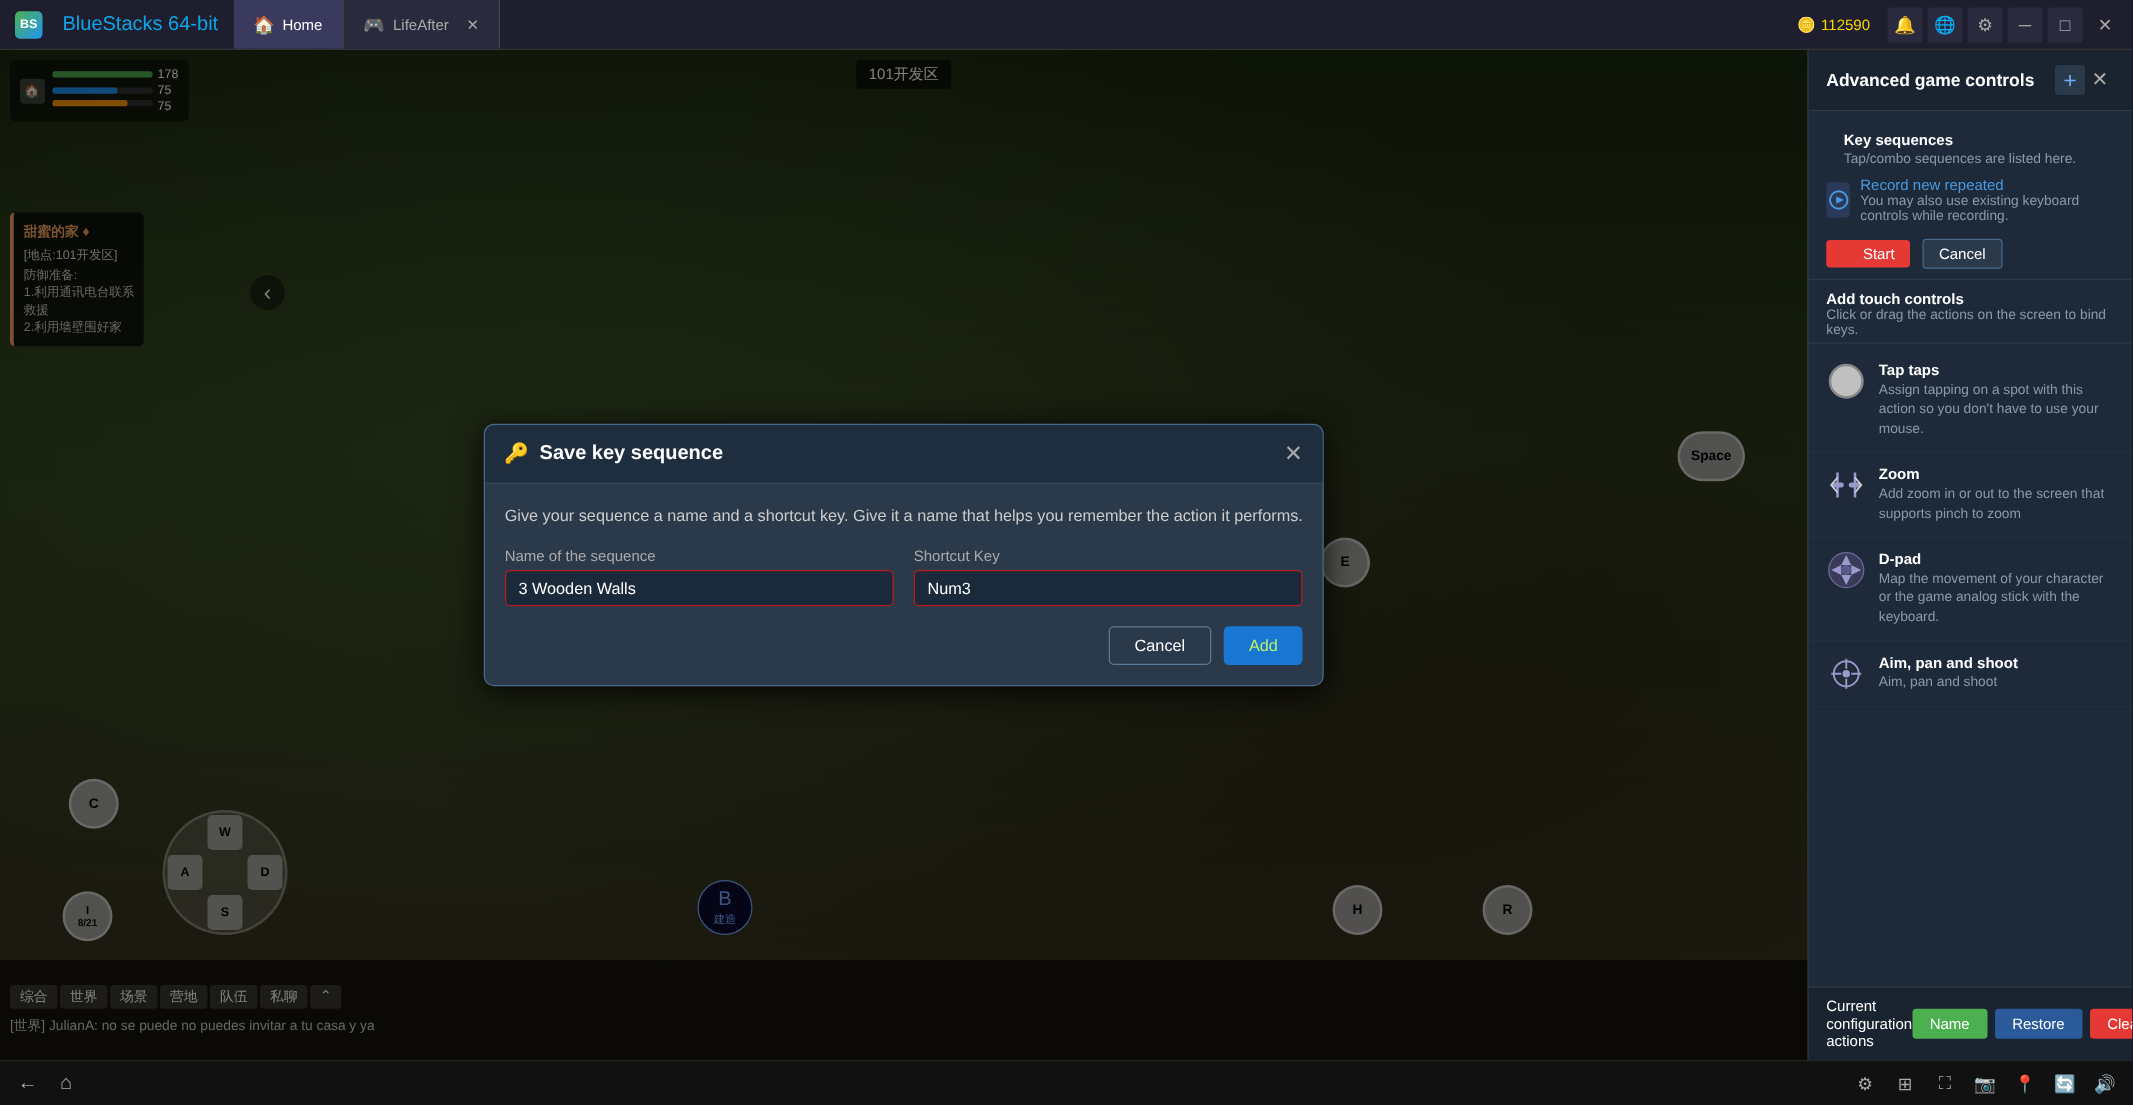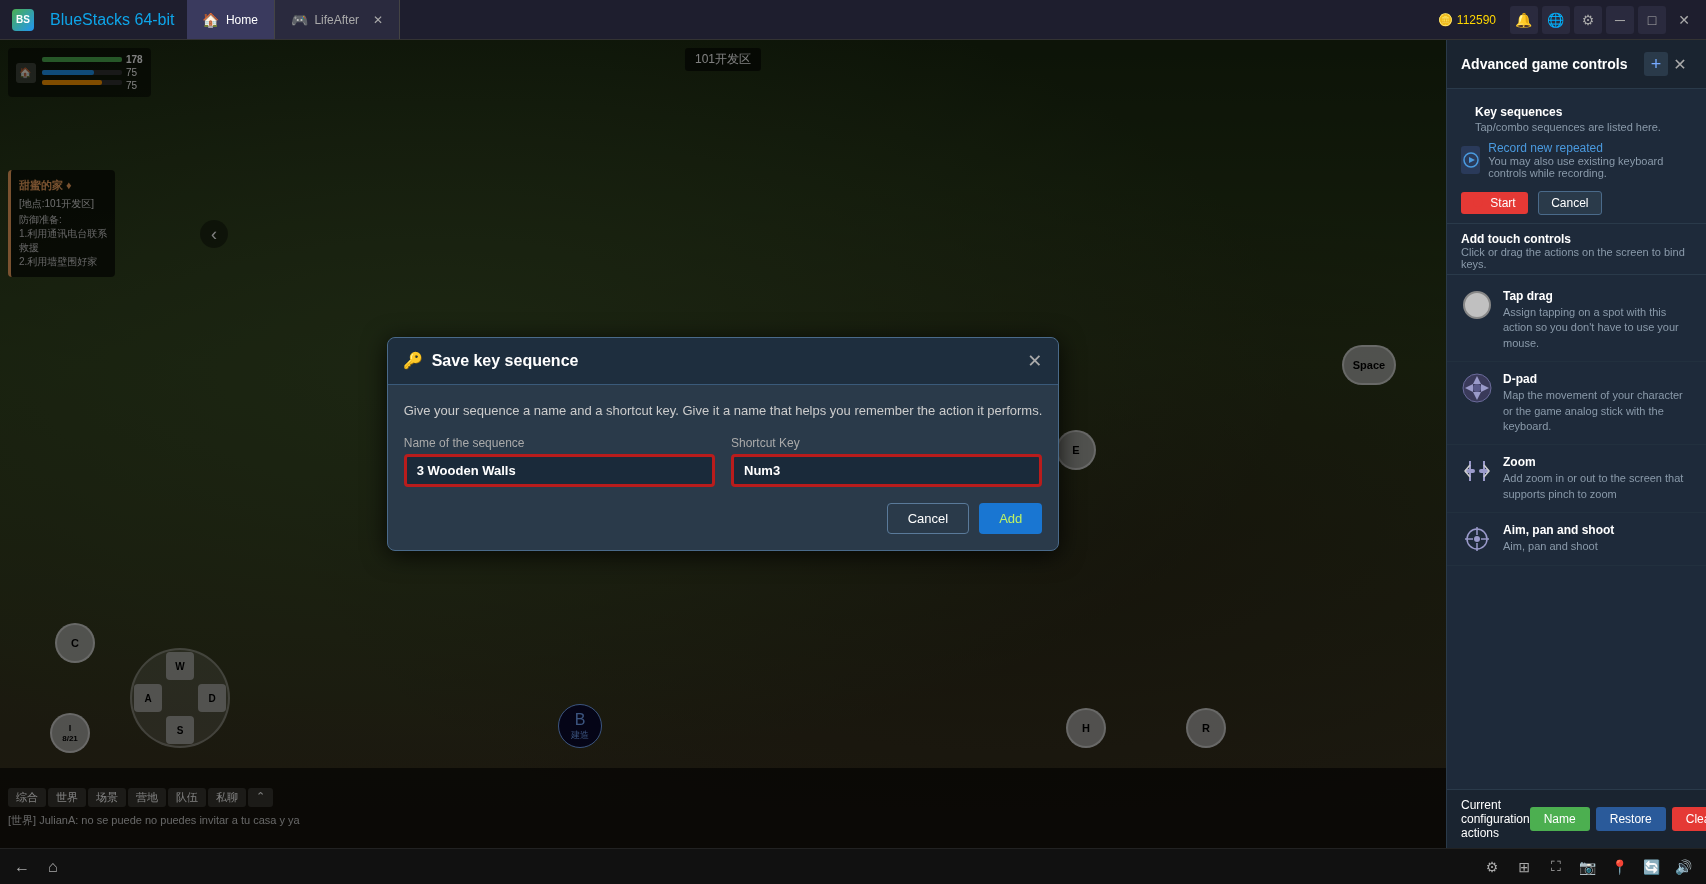"178" span { font-weight: bold -> none }
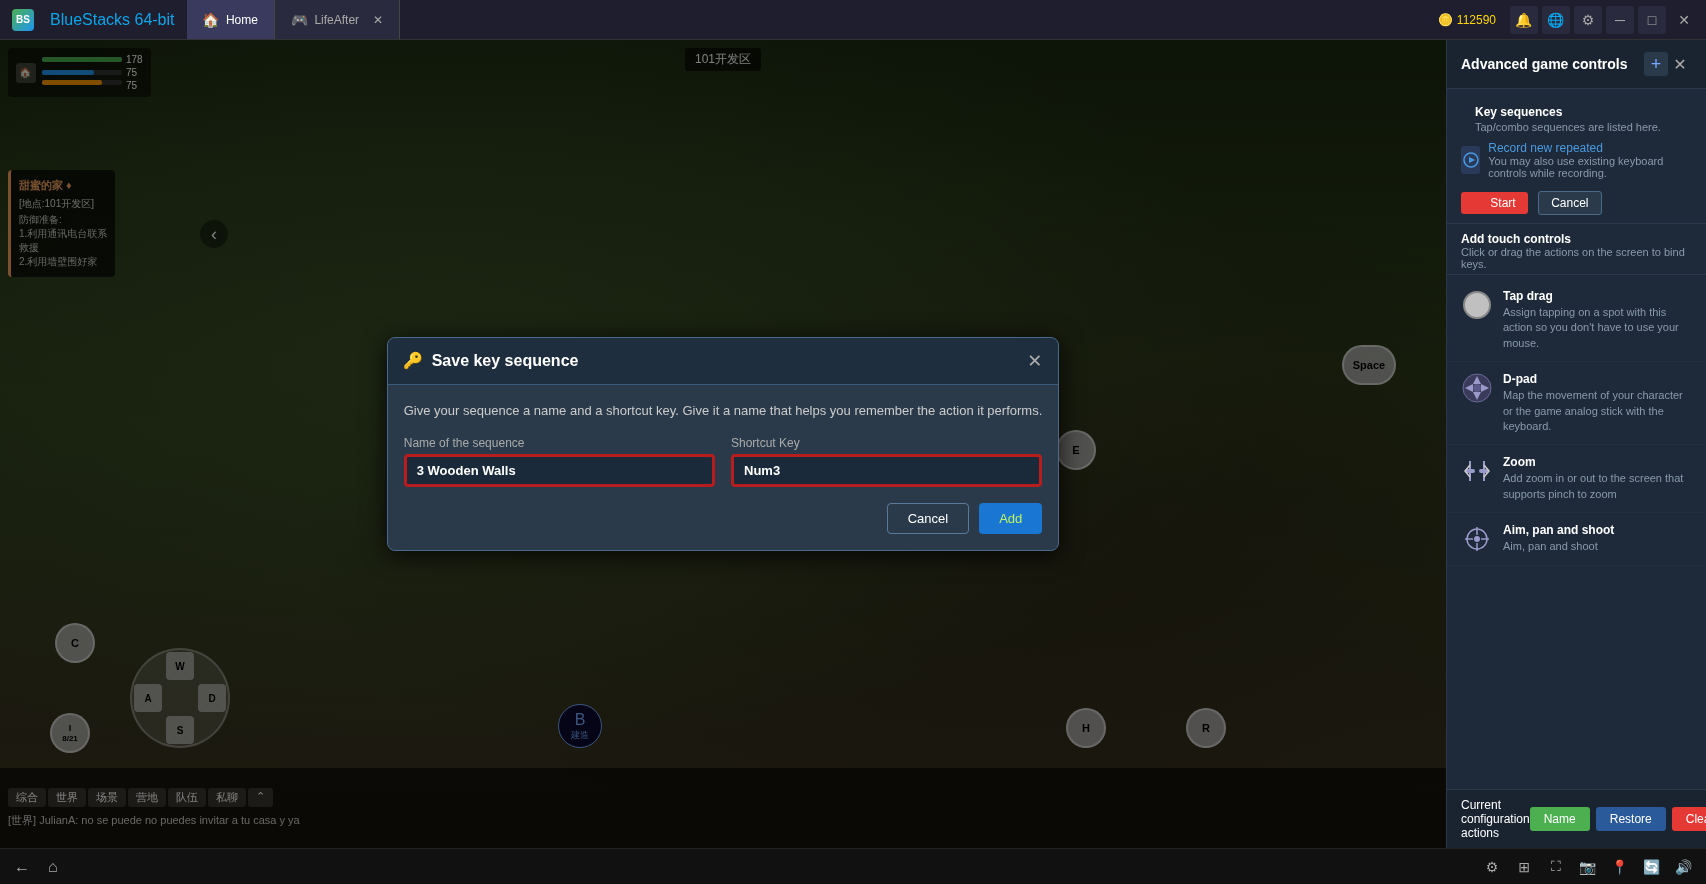"Tap drag" div.control-name { text: drag -> taps }
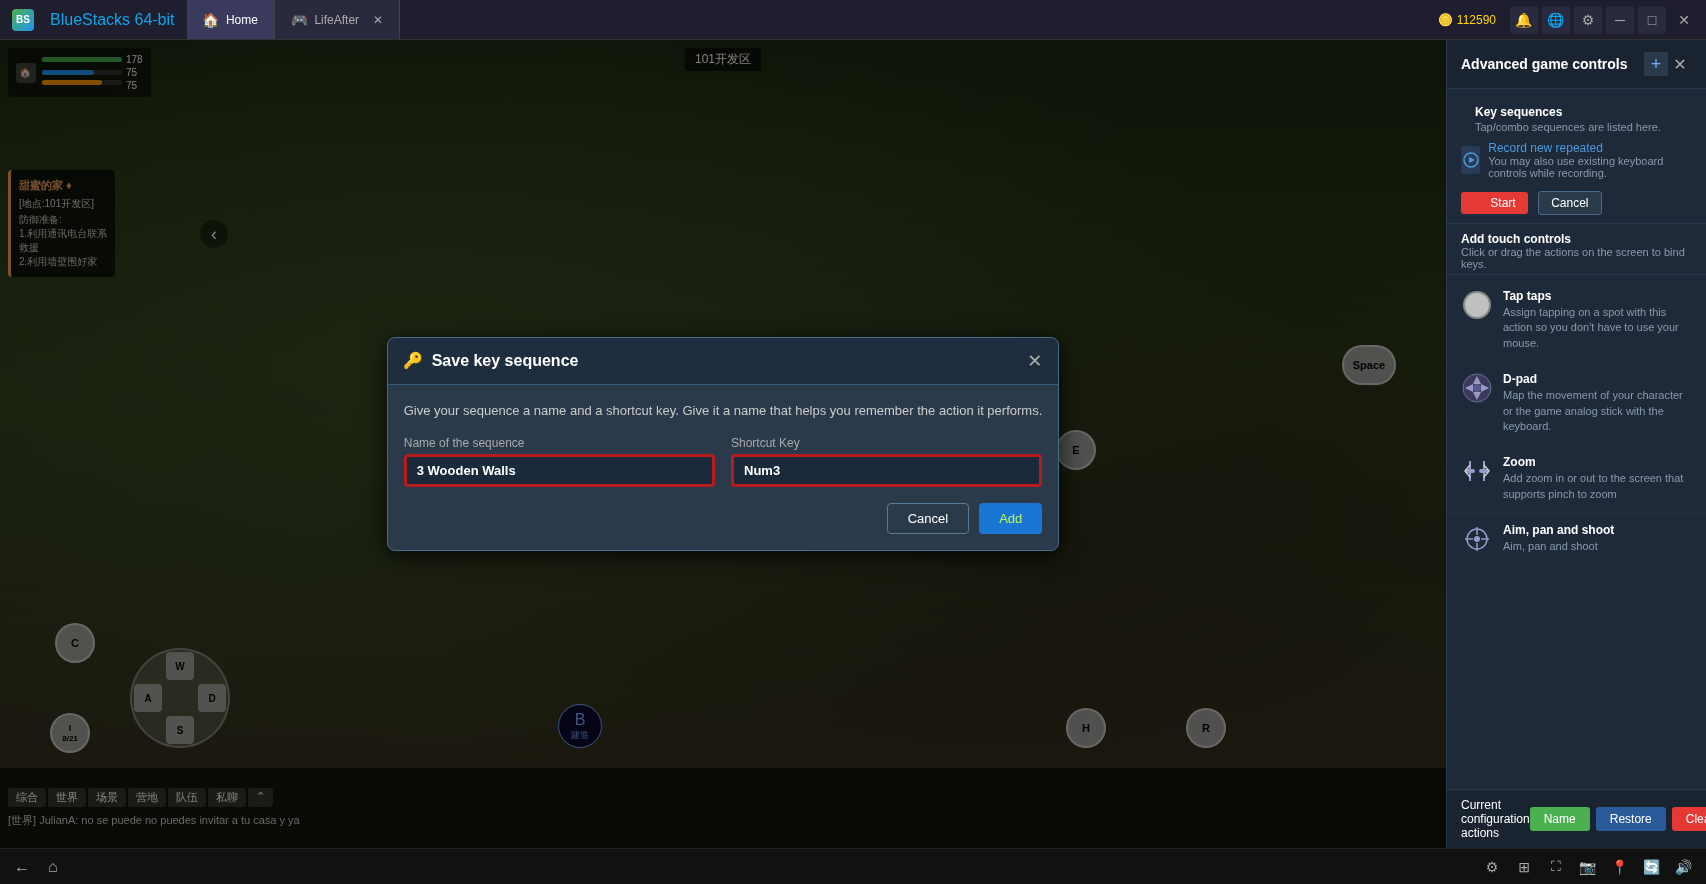"D-pad" div.control-item { order: before "Zoom" -> after "Zoom" }
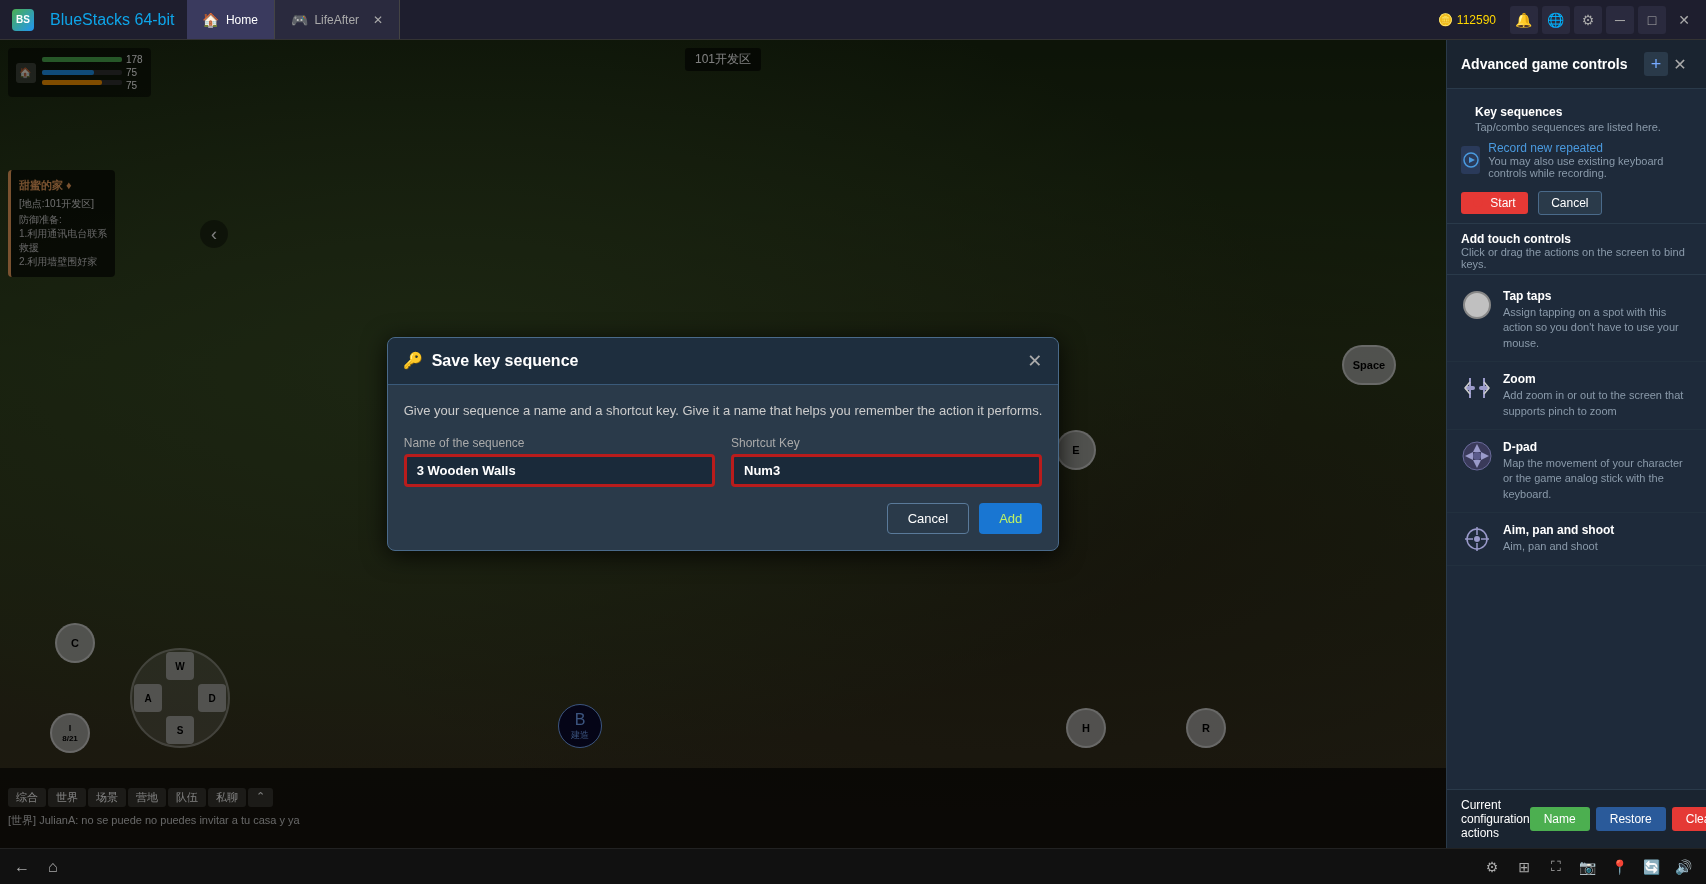"3 Wooden Walls" .field-input { border: 3px solid #b91c1c -> 1px solid #b91c1c; font-weight: bold -> none }
